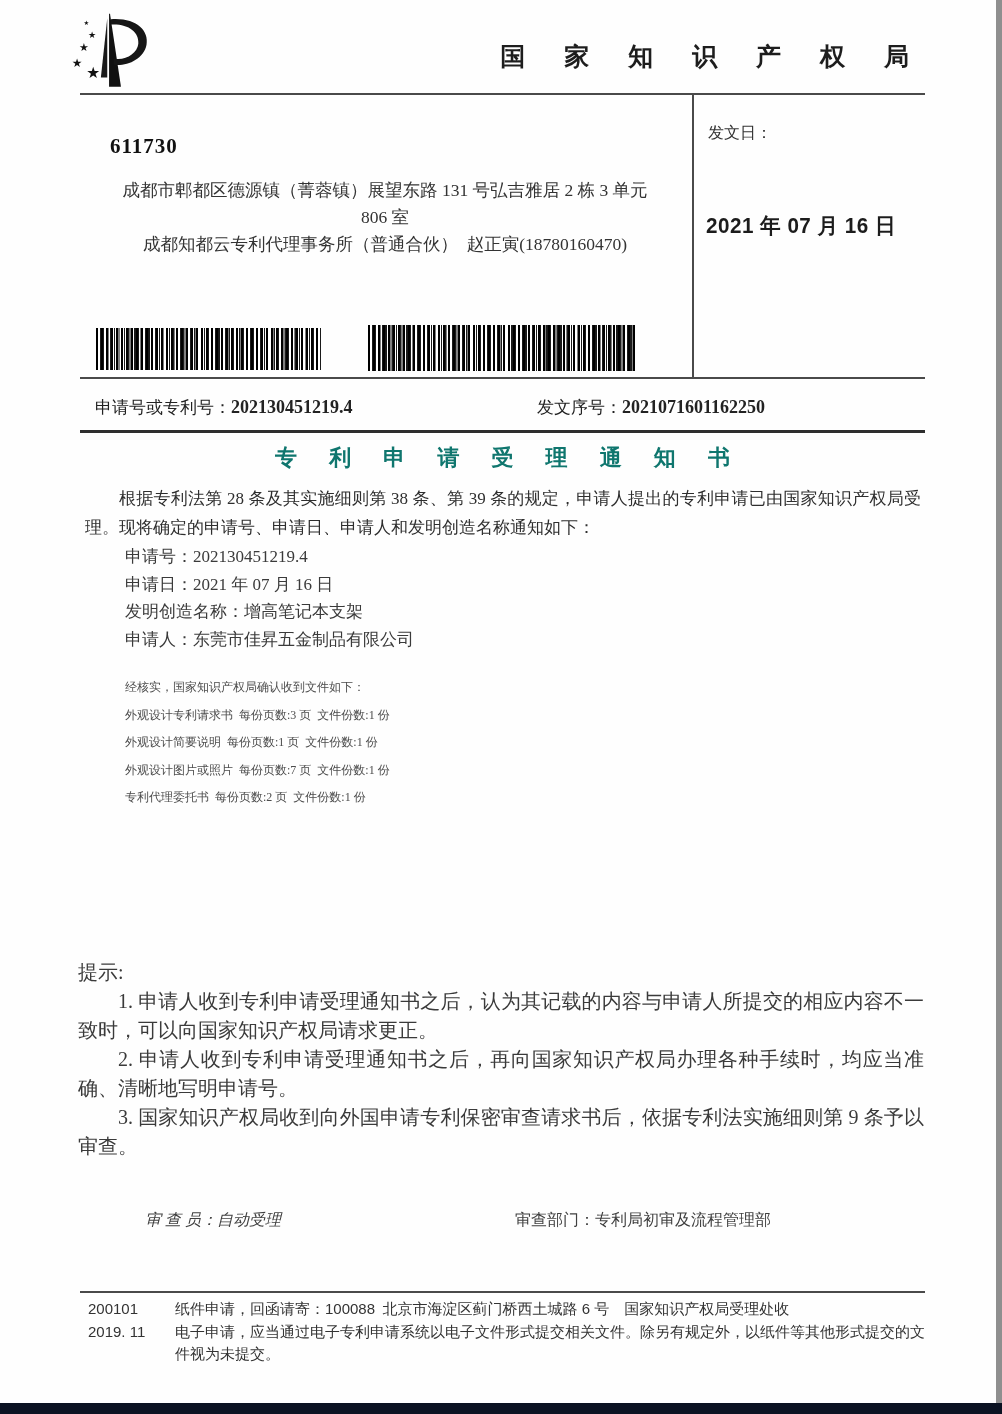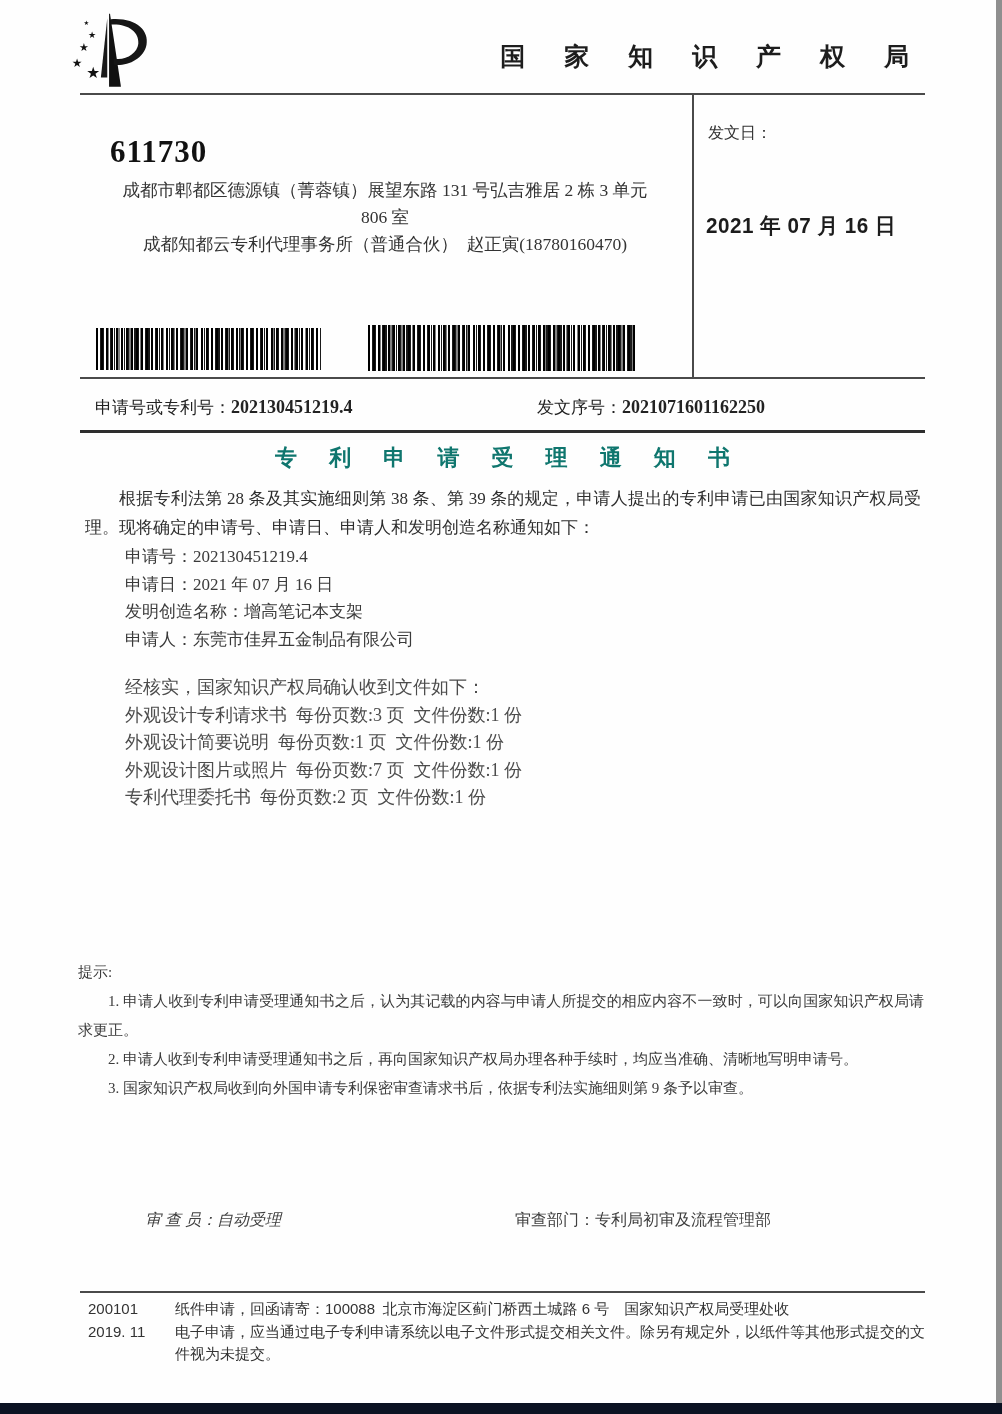"611730" .postal { font-size: 31px -> 21px }
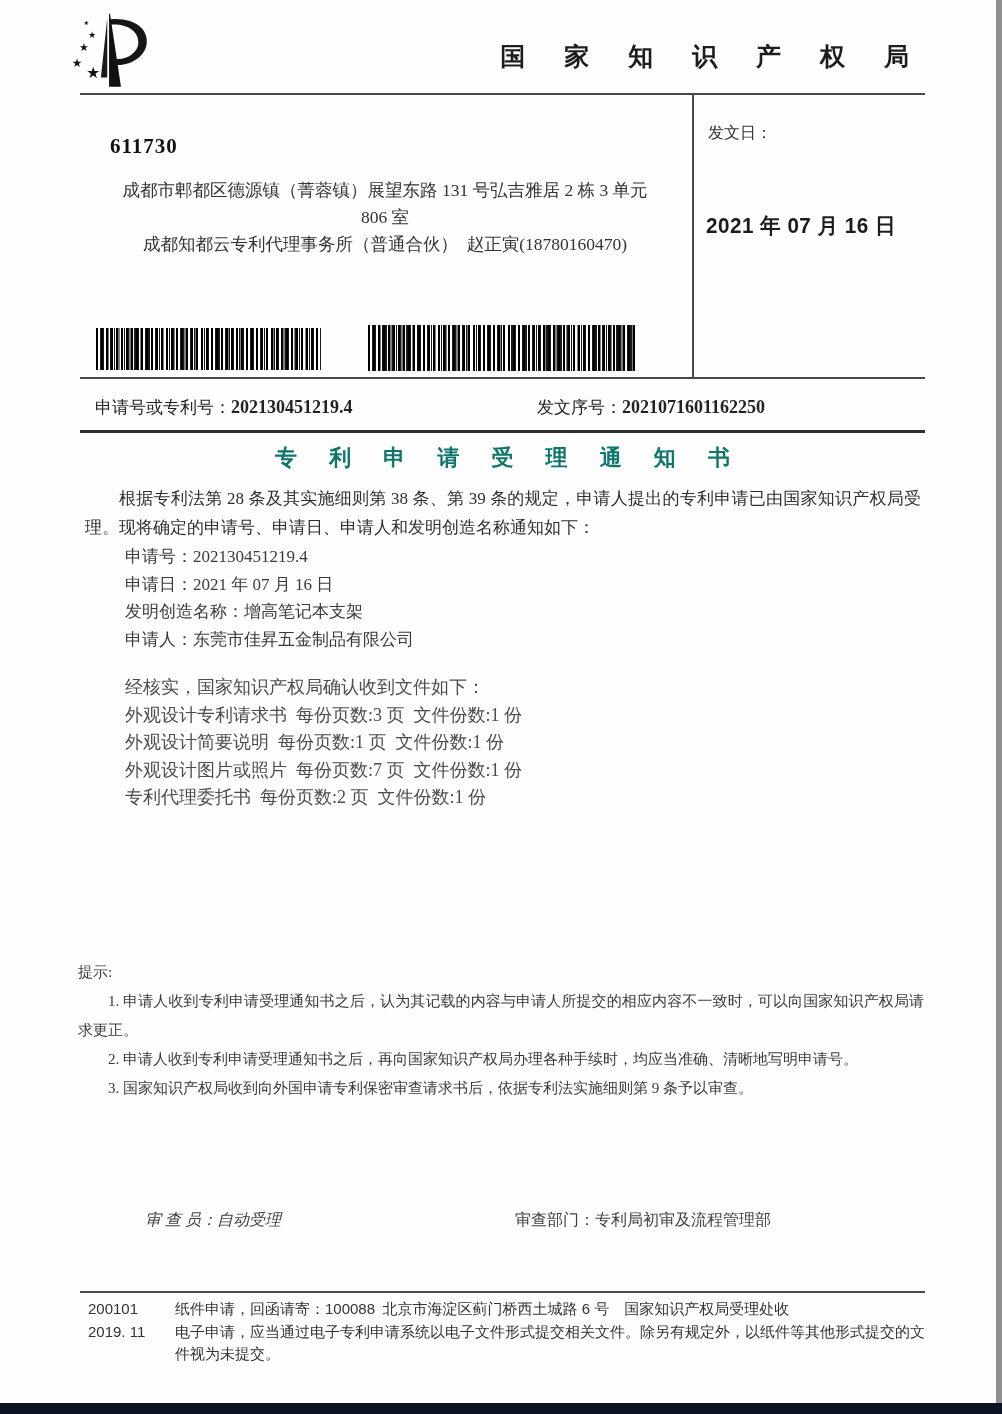"经核实，国家知识产权局确认收到文件如下：" .docs { font-size: 18px -> 12px }
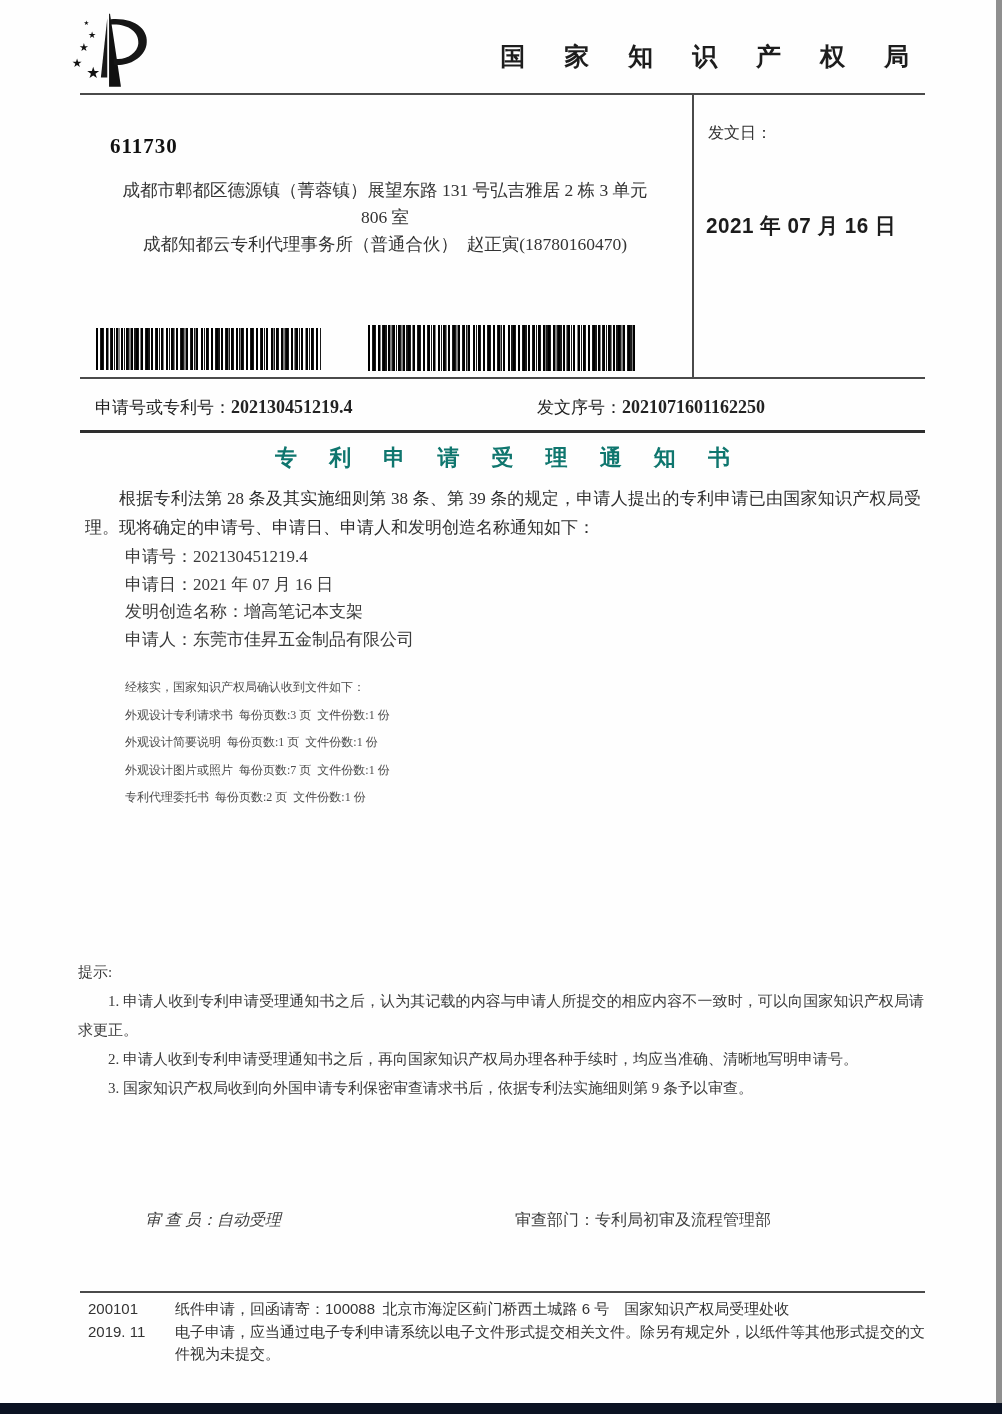"提示:" .tips { font-size: 15px -> 20px }
